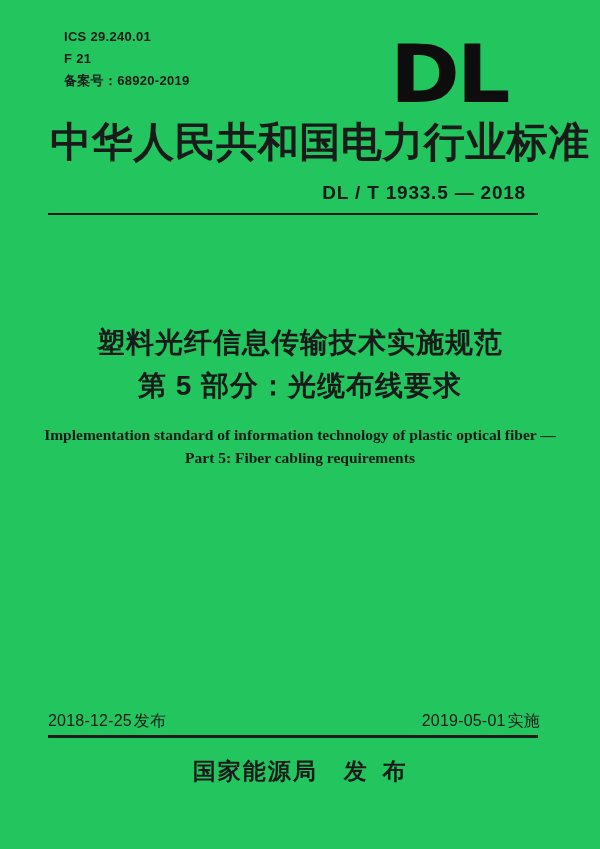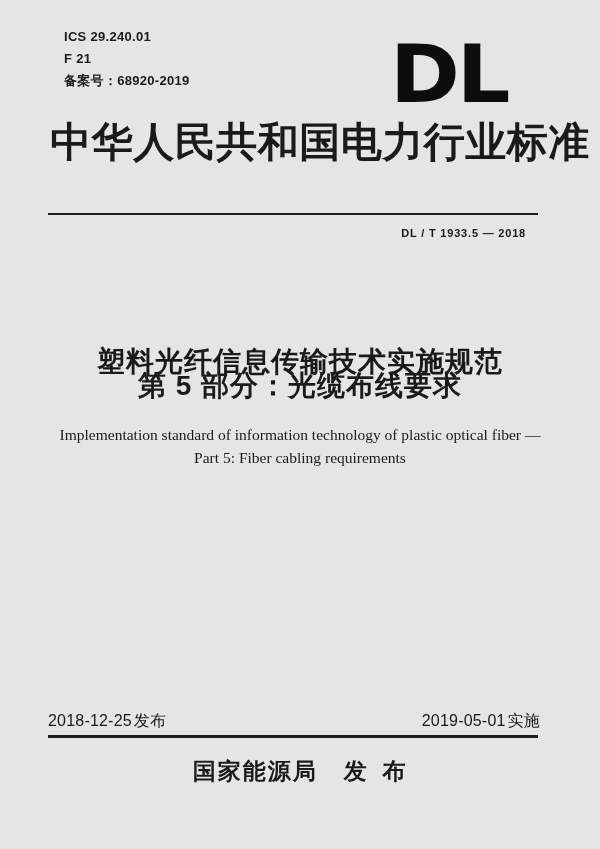"ICS 29.240.01" .page { background: #e5e5e5 -> #22c55e }
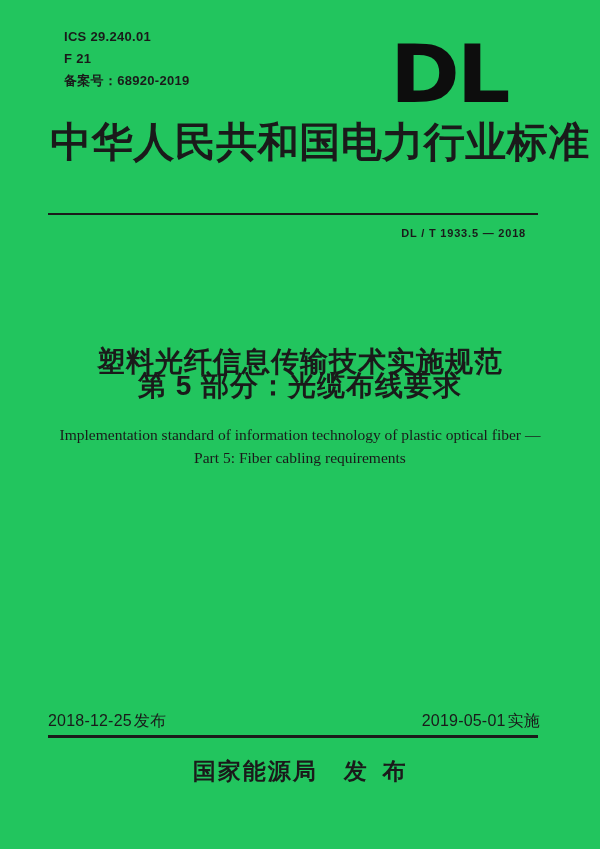"DL / T 1933.5 —" .standard-number { font-size: 11px -> 19px; margin-top: 45px -> none }
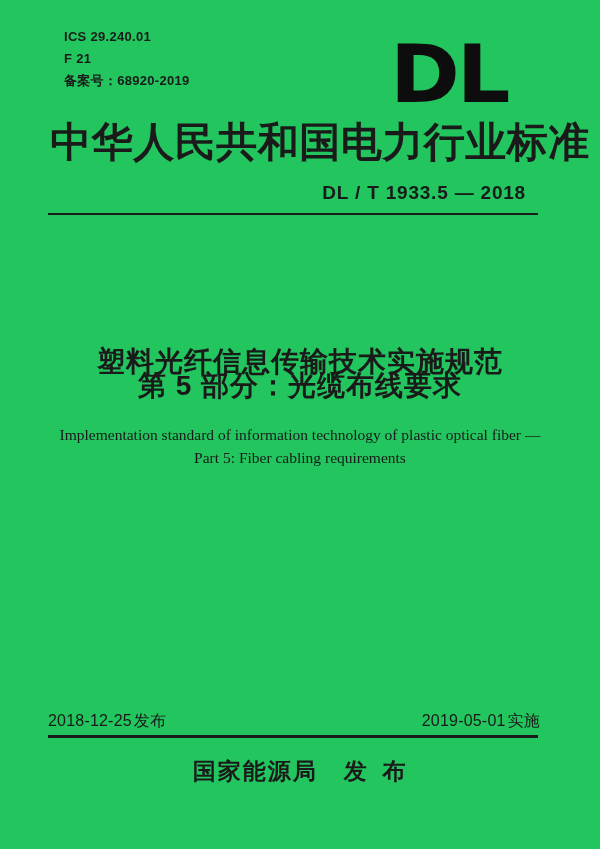"塑料光纤信息传输技术实施规范" .doc-title-cn.line1 { top: 343px -> 324px }
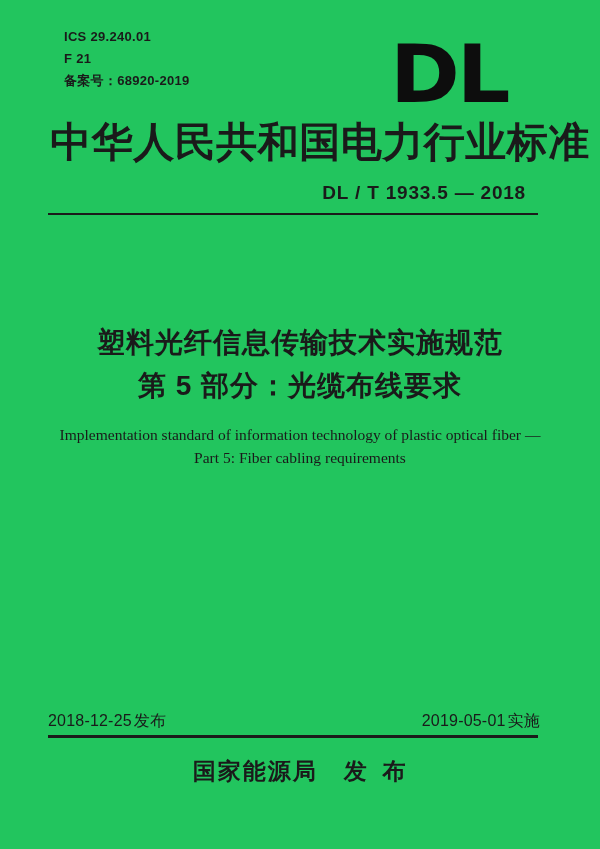"Implementation standard of information" .doc-title-en { font-weight: 400 -> 700 }
